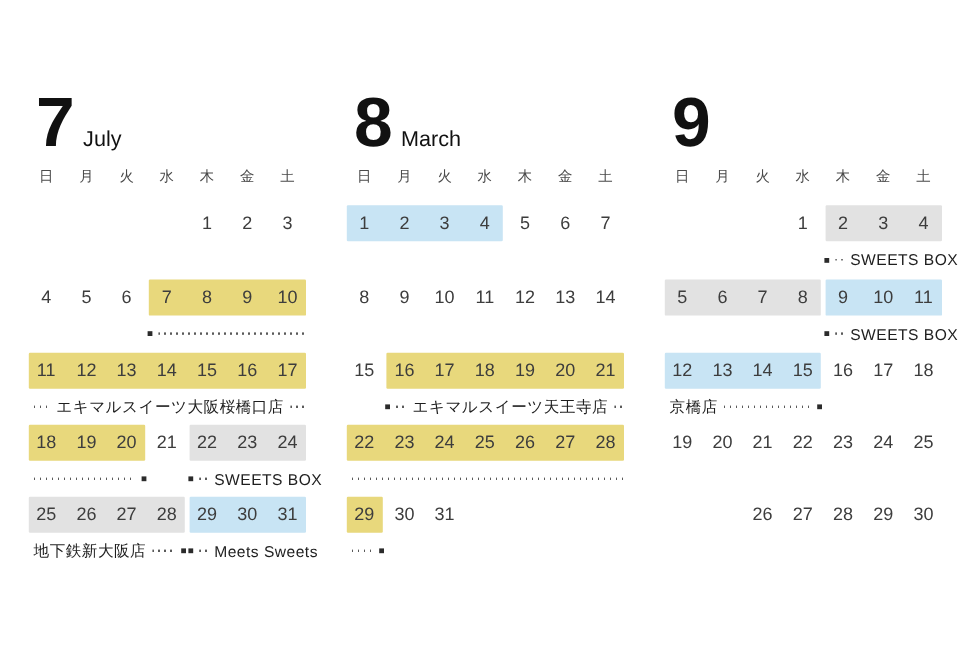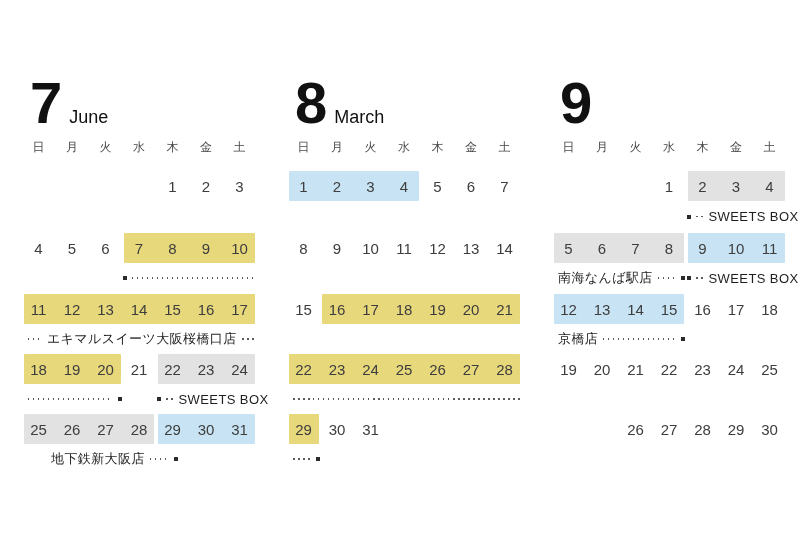"June" span.mname { text: June -> July }
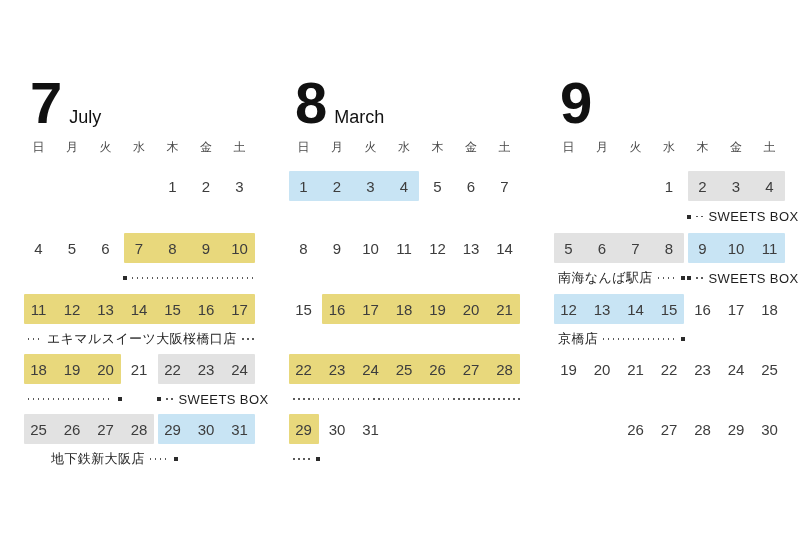"南海なんば駅店" div.seg { html: <div> <span>南海なんば駅店</span> <span></span> <span></span> </div> -> none }
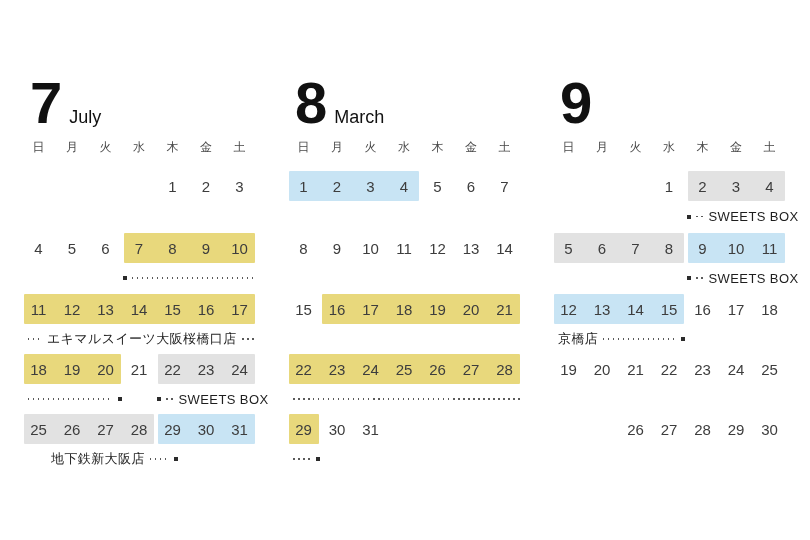"エキマルスイーツ天王寺店" div.annrow { html: none -> <div> <div> <span></span> <span></span> <span>エキマルスイーツ天王寺店</span> <span></span> </div> </div> }
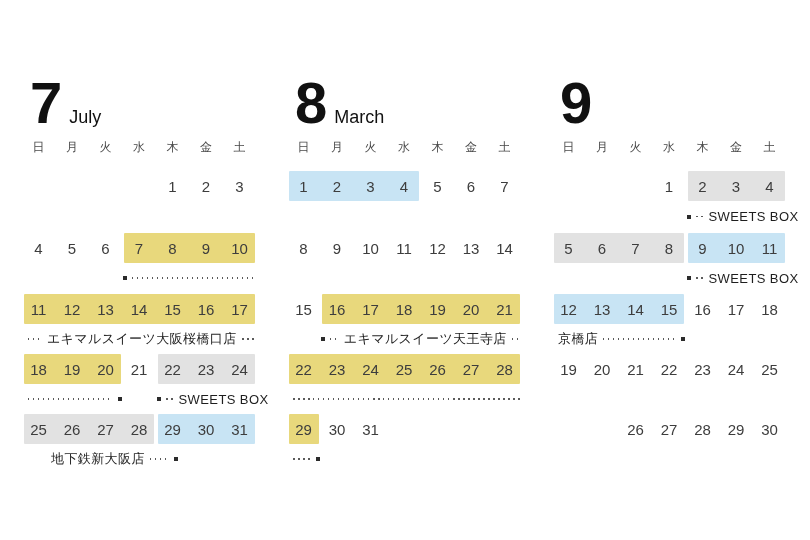"地下鉄新大阪店" div.annrow { margin-left: 23px -> none }
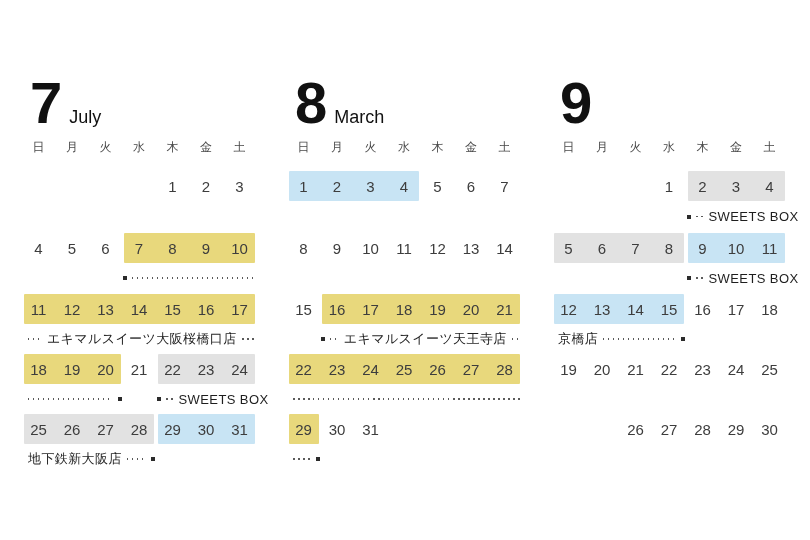"Meets Sweets" div.seg { html: none -> <div> <span></span> <span></span> <span>Meets Sweets</span> </div> }
